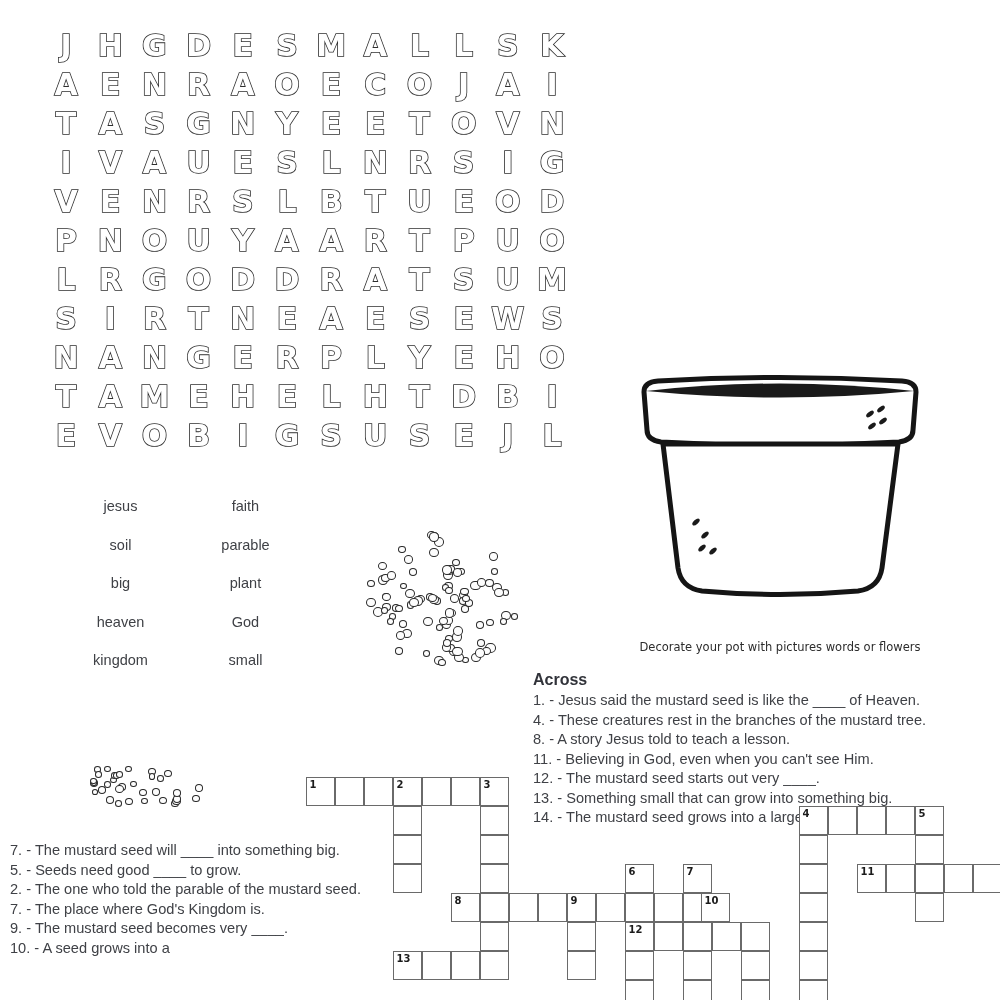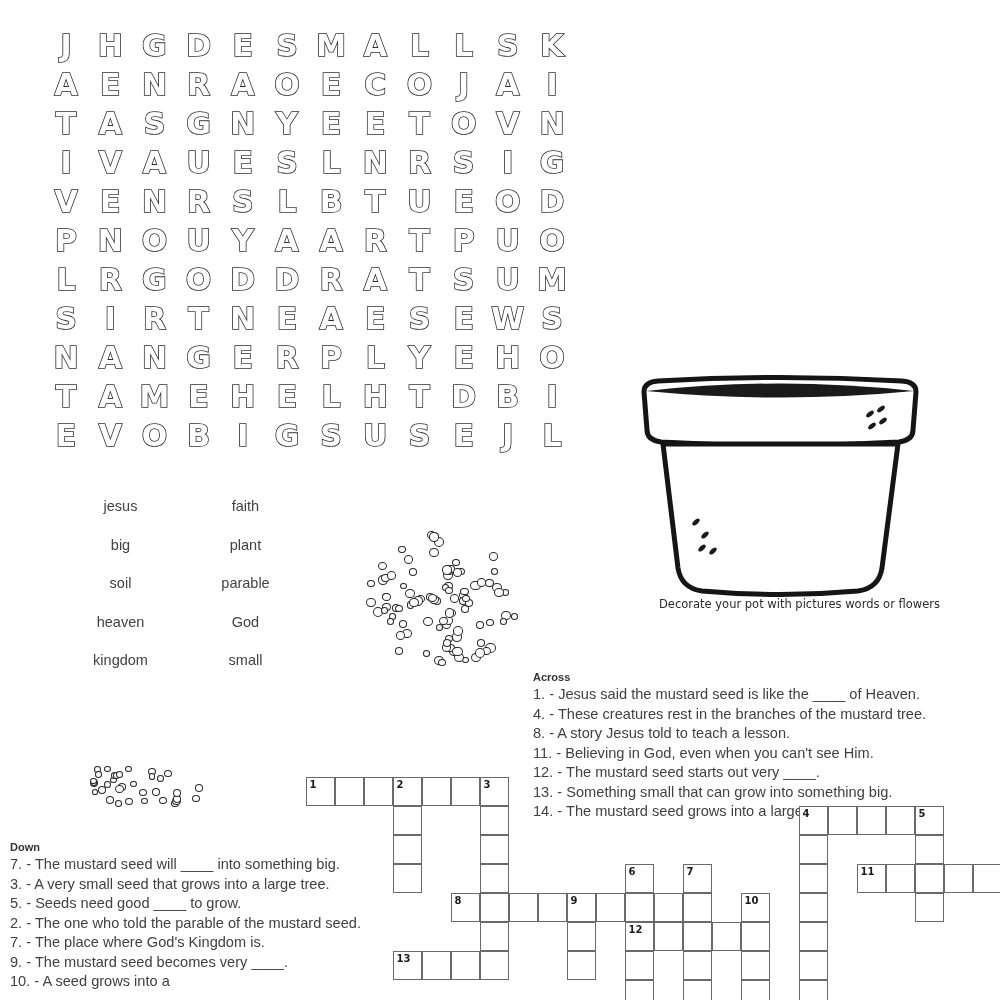"big" div.wl-row { order: before "soil" -> after "soil" }
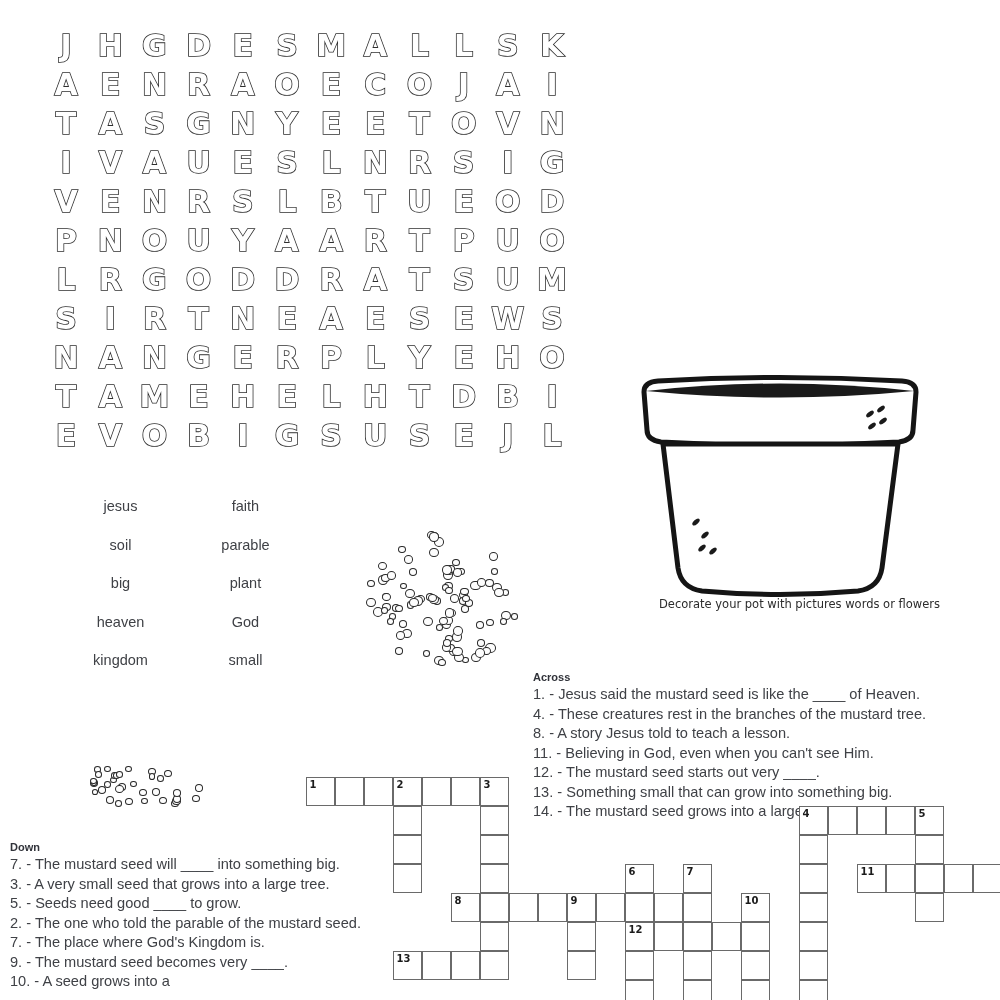"Decorate your pot with pictures" #pot-caption { text-align: right -> center; top: 597px -> 640px }
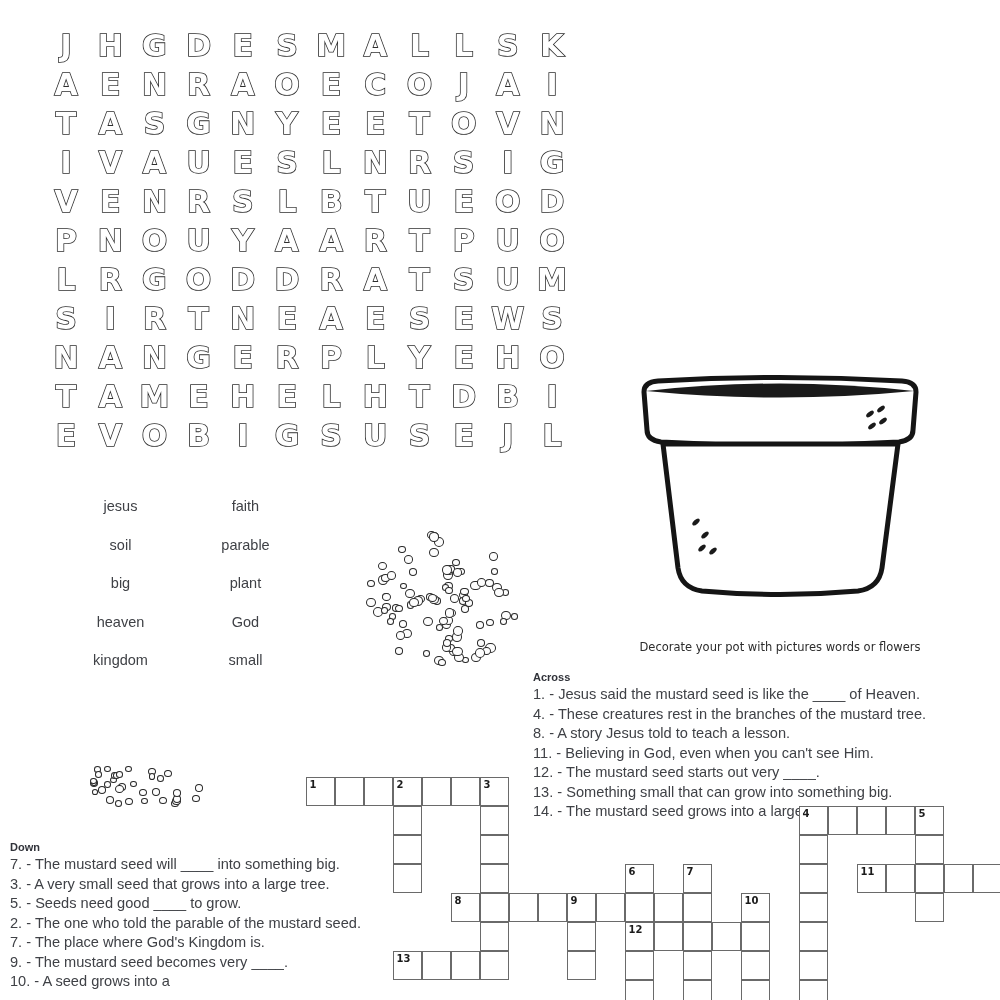"Across" .clue-head { font-size: 11px -> 16px }
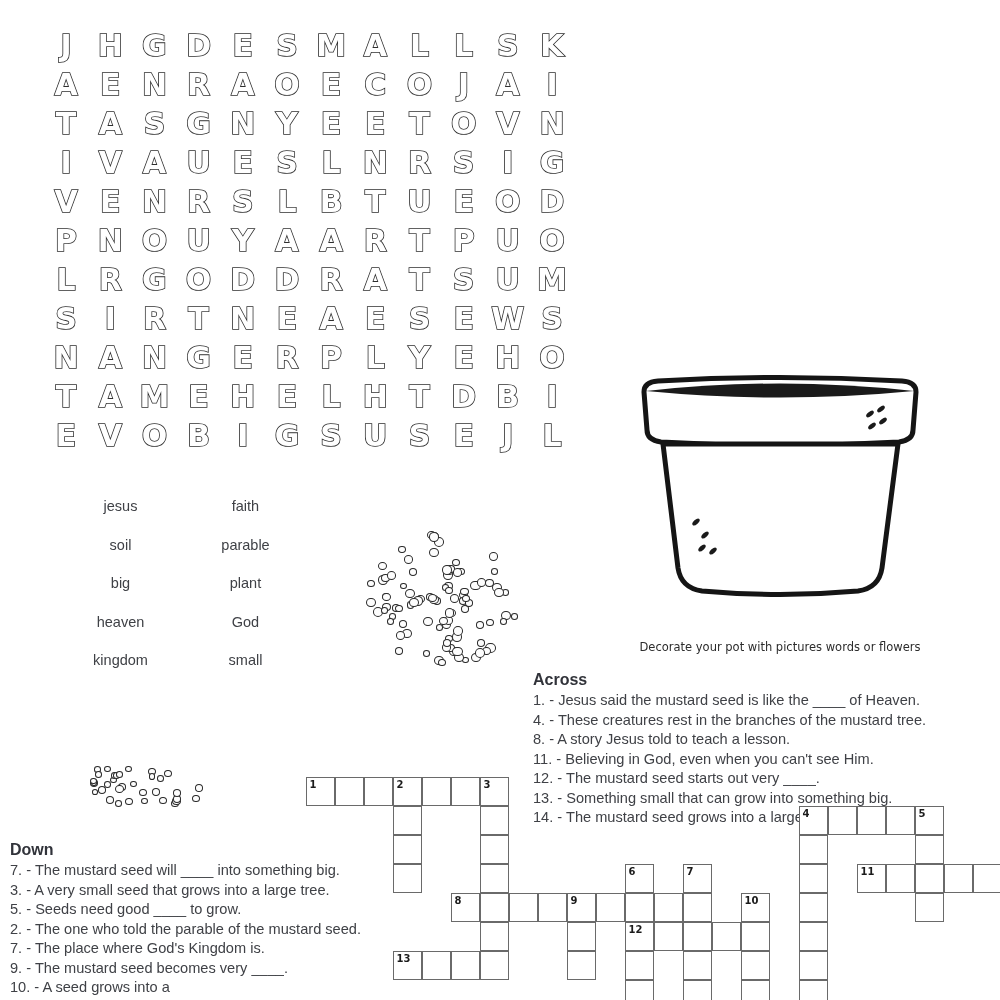"Down" div.clue-head { html: <div>Down</div> -> none }
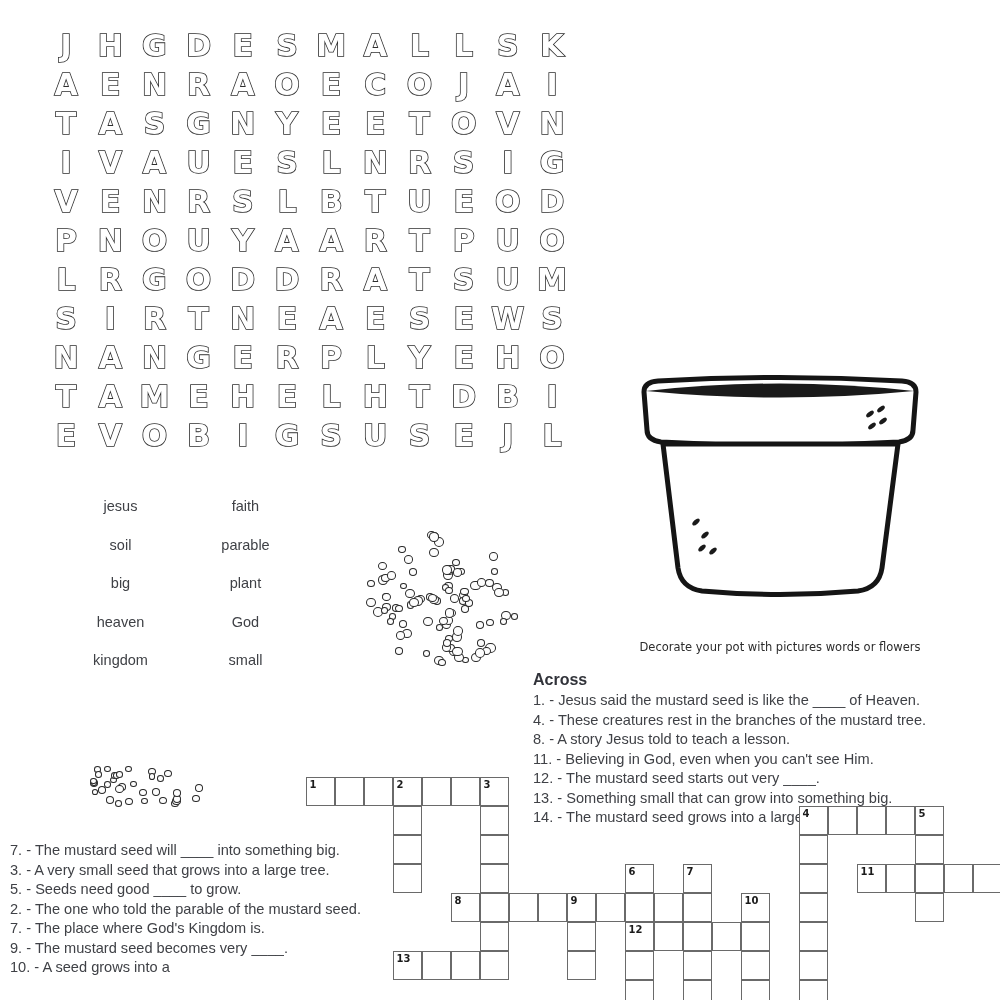"3. - A very small" div.clue-line { html: <div>3. - A very small seed that grows into a large tree.</div> -> none }
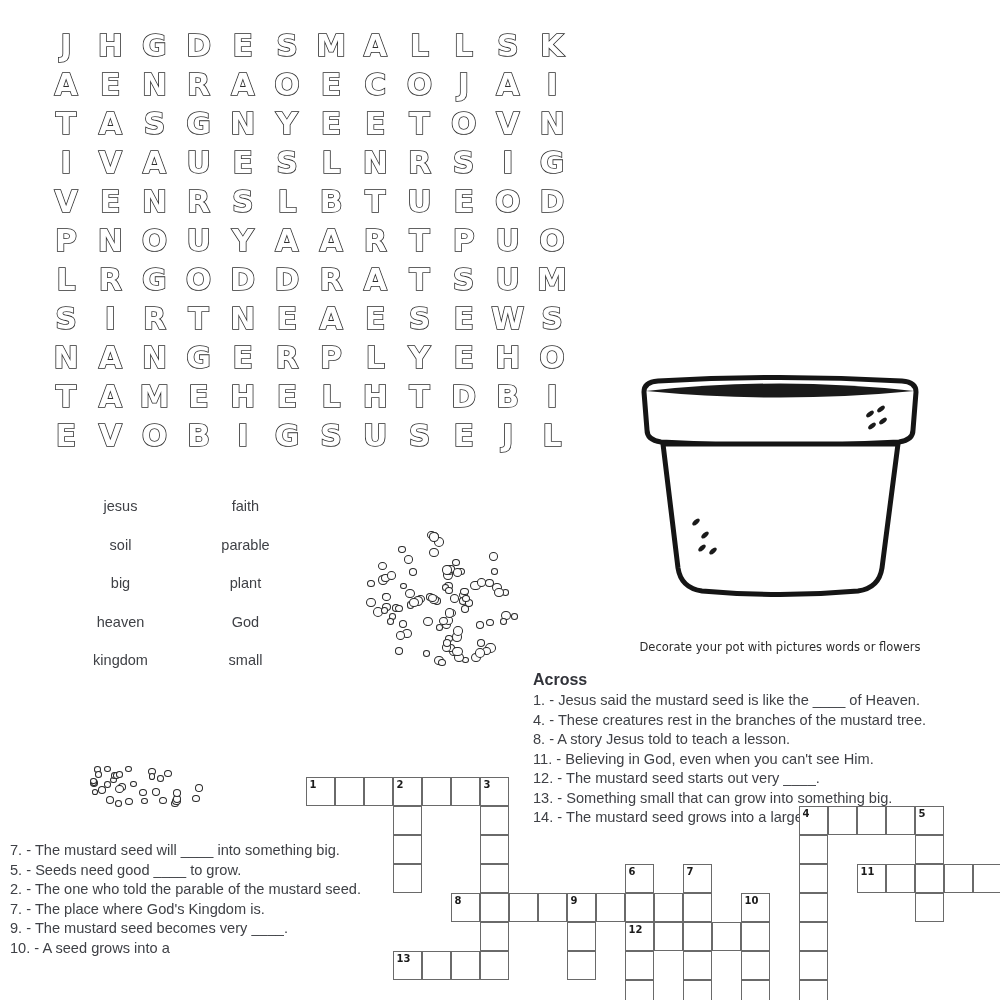"10" div.cw-cell { left: 741px -> 701px }
